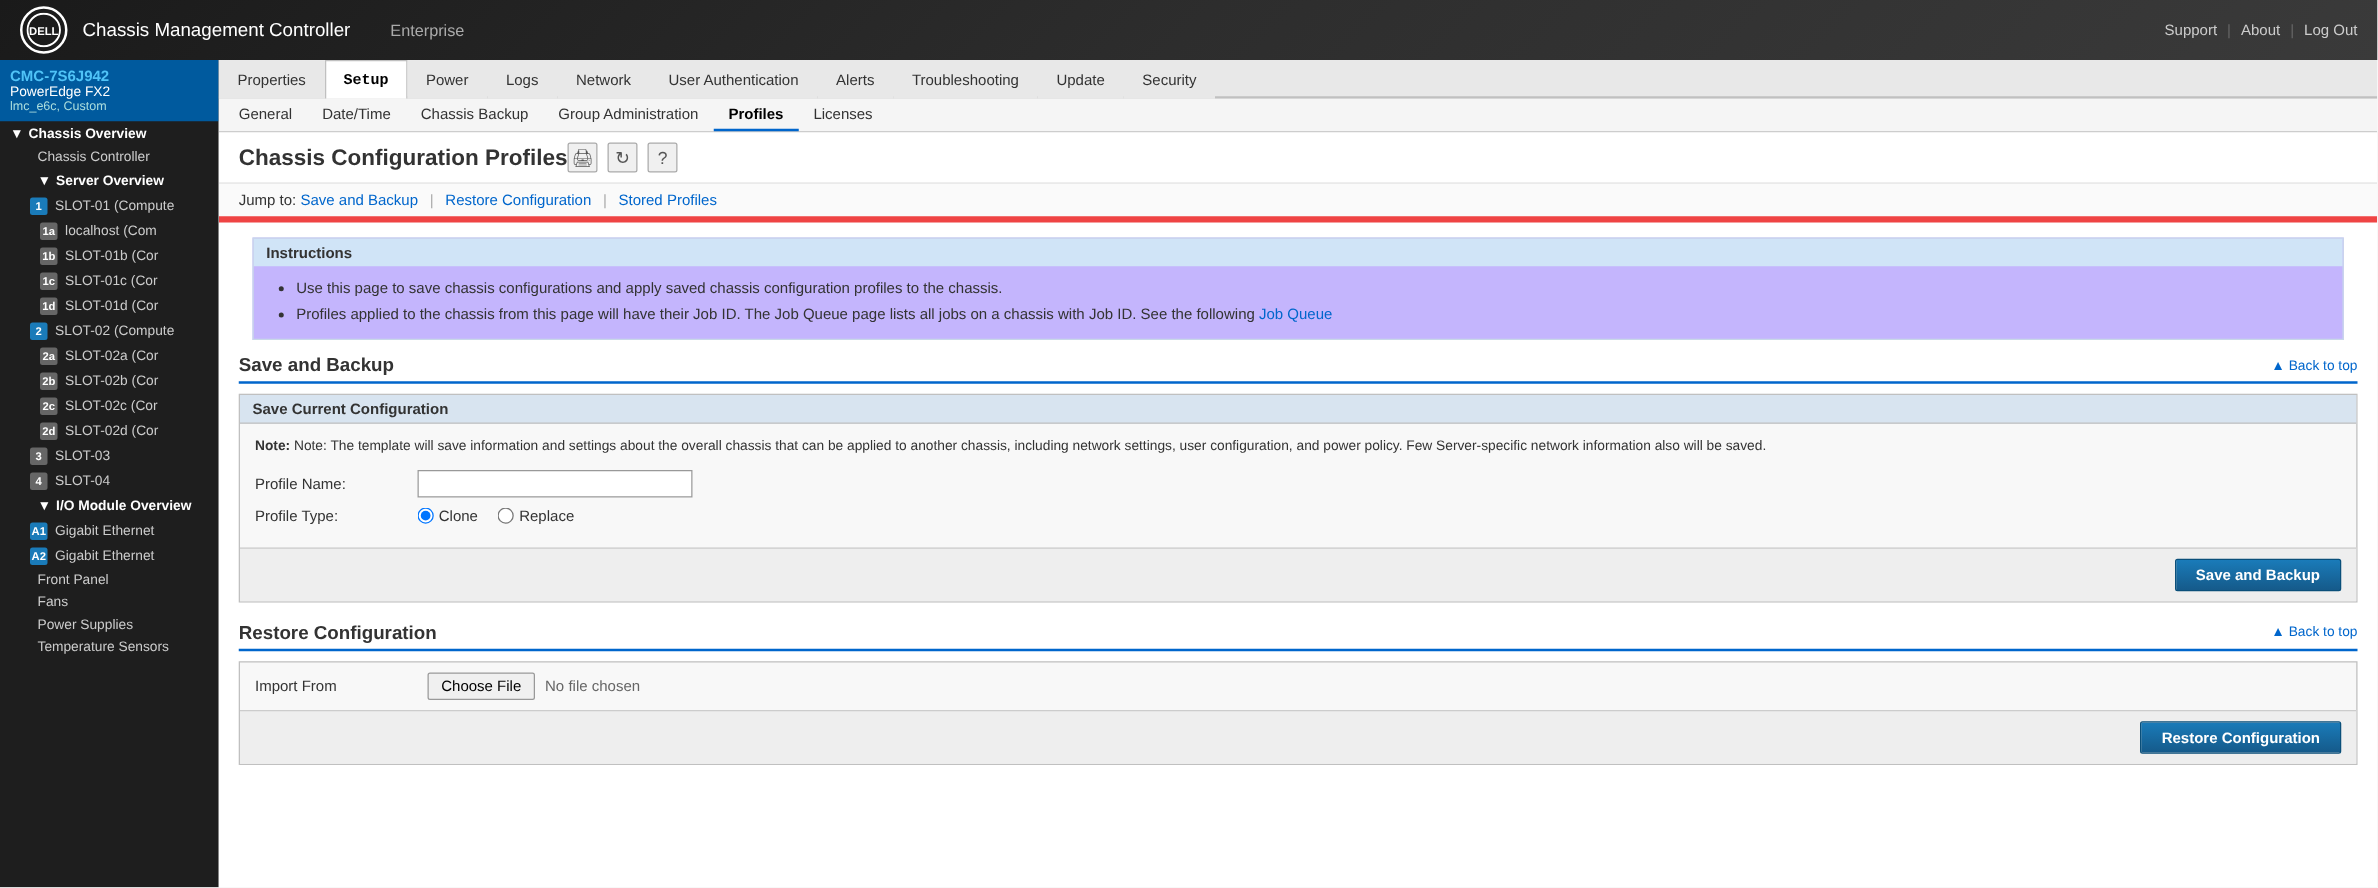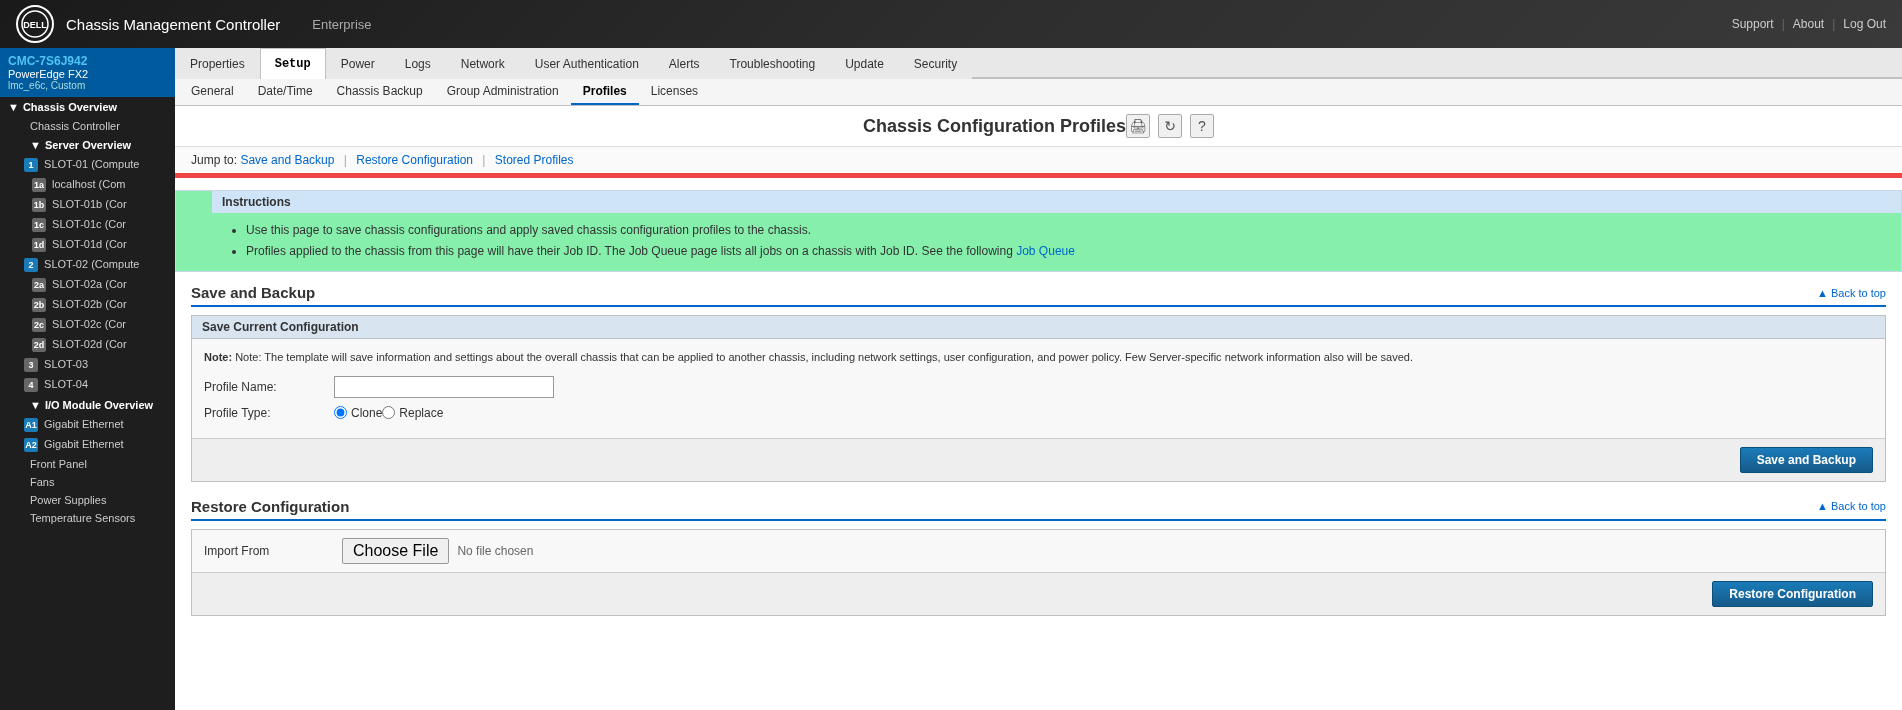"Chassis Configuration Profiles" .page-title-bar { justify-content: center -> flex-start }
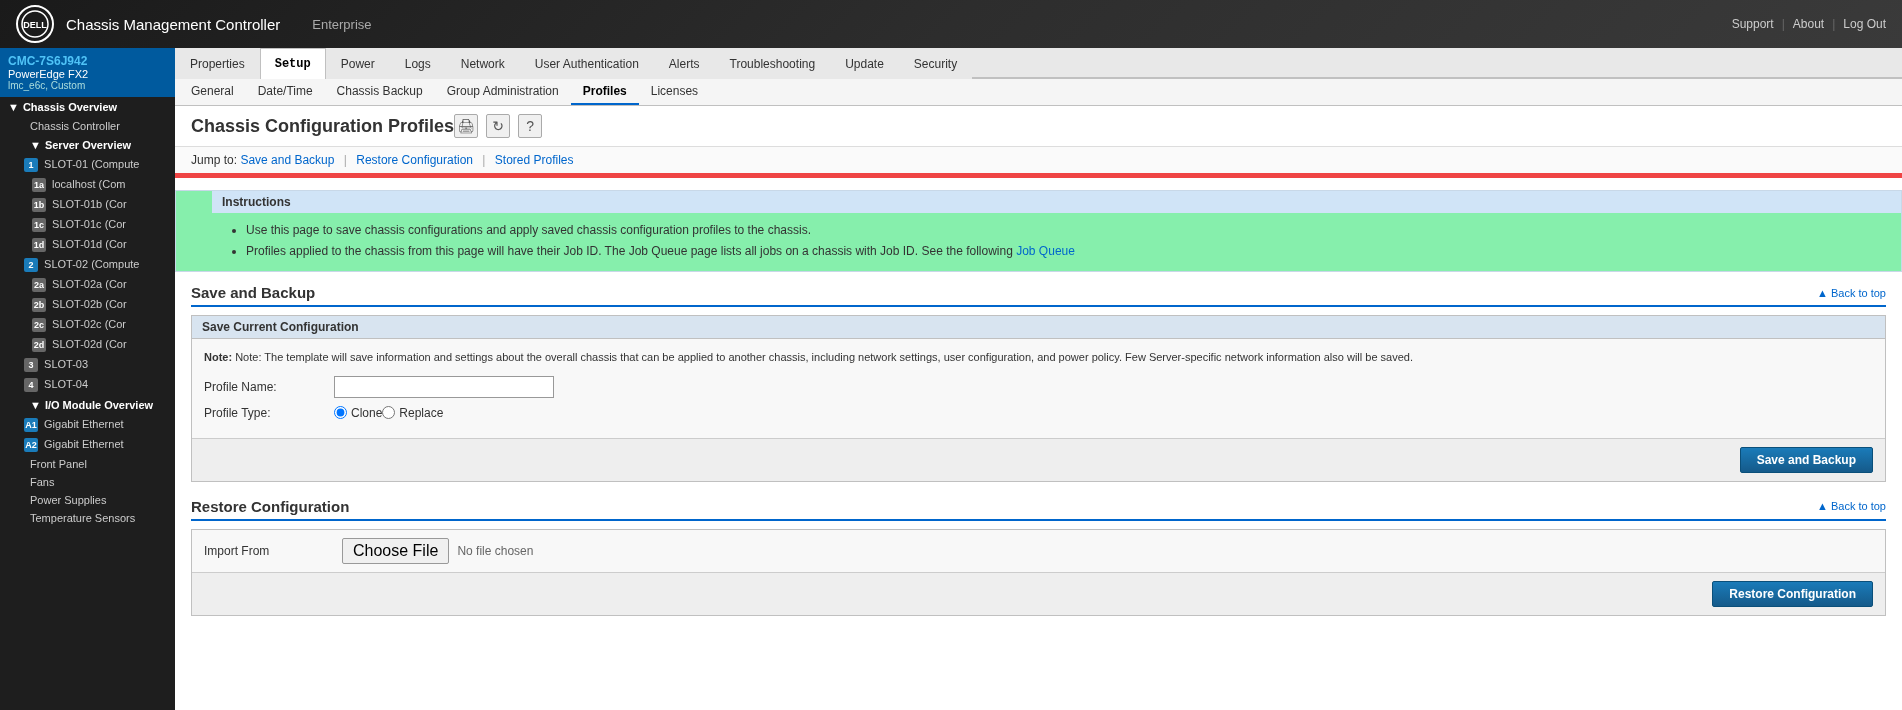"Instructions" .instructions-box { background: #86efac -> #c4b5fd; margin: 12px 0 -> 12px 27px; padding-left: 36px -> none }
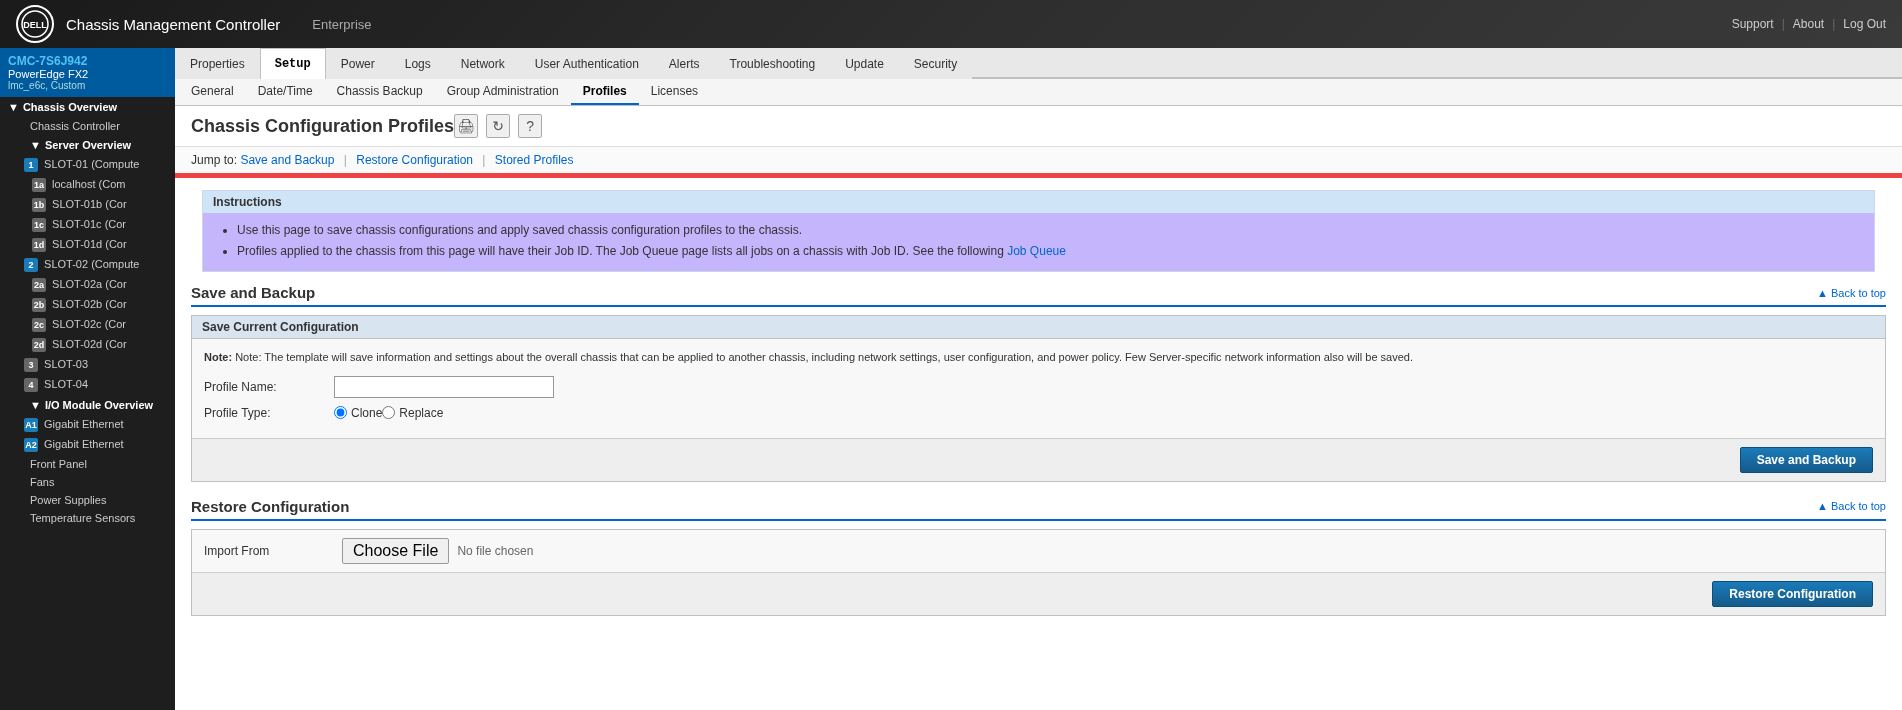"Clone" .radio-group { gap: none -> 16px }
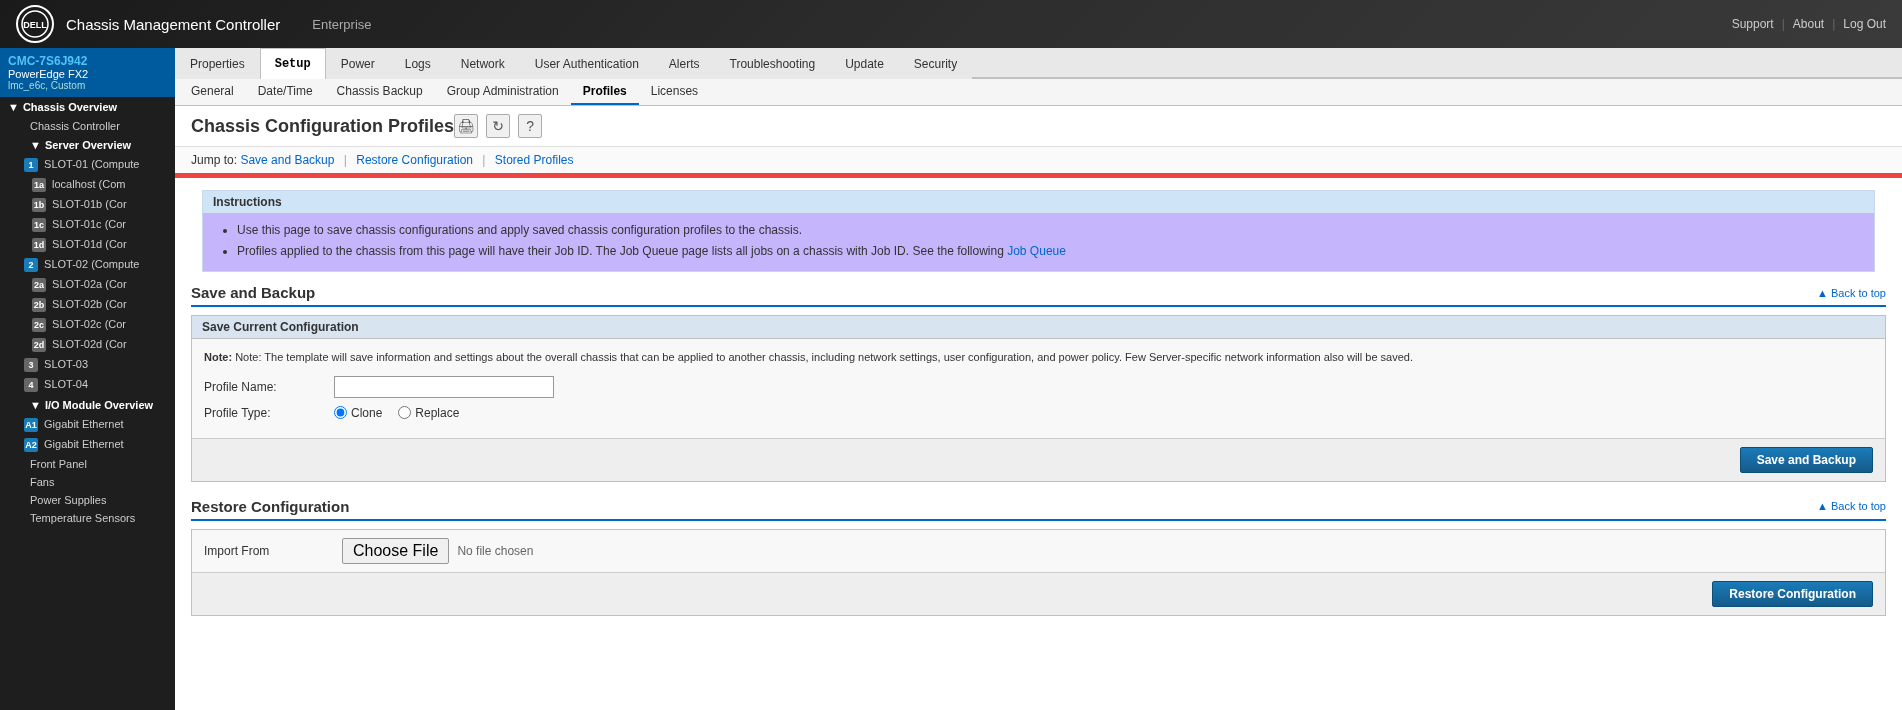"Choose File" .btn-file { font-size: 16px -> 12px }
